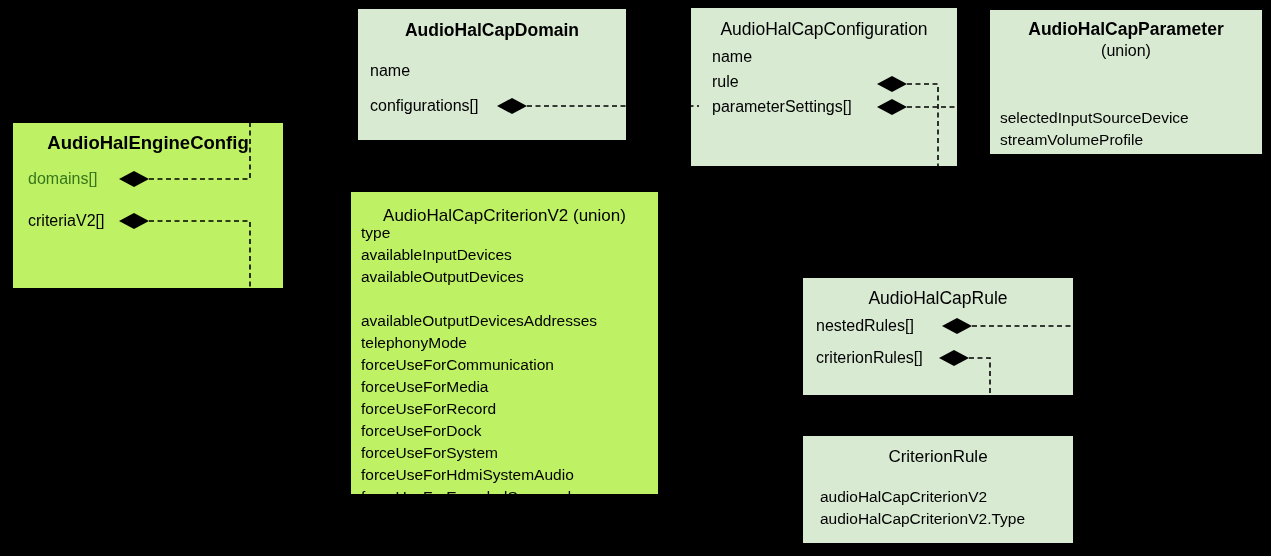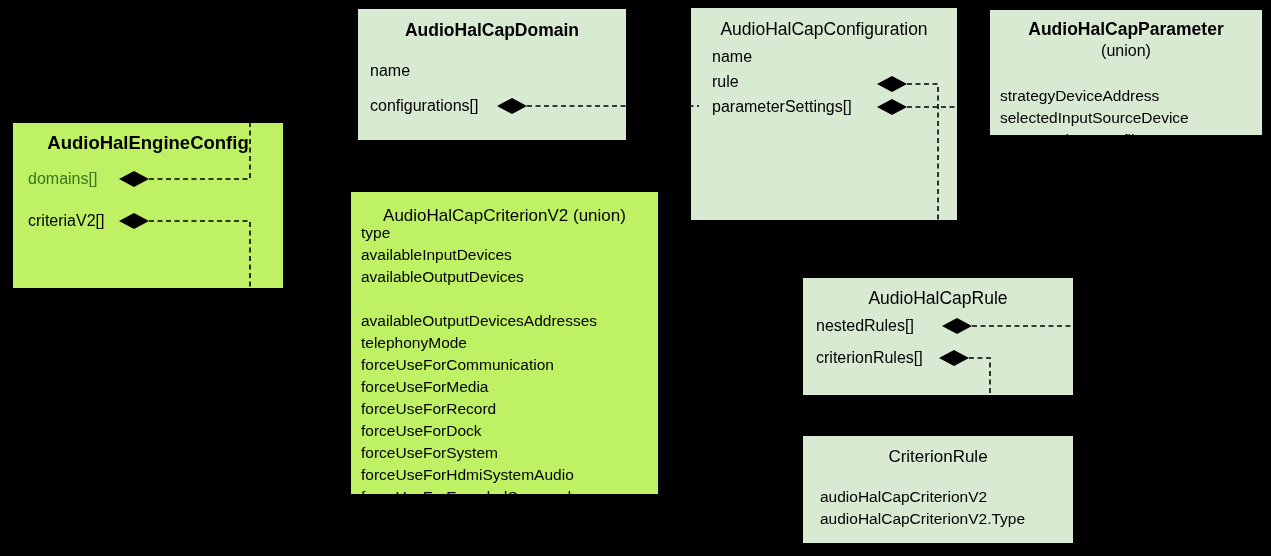"AudioHalCapConfiguration" div.box { height: 212px -> 158px }
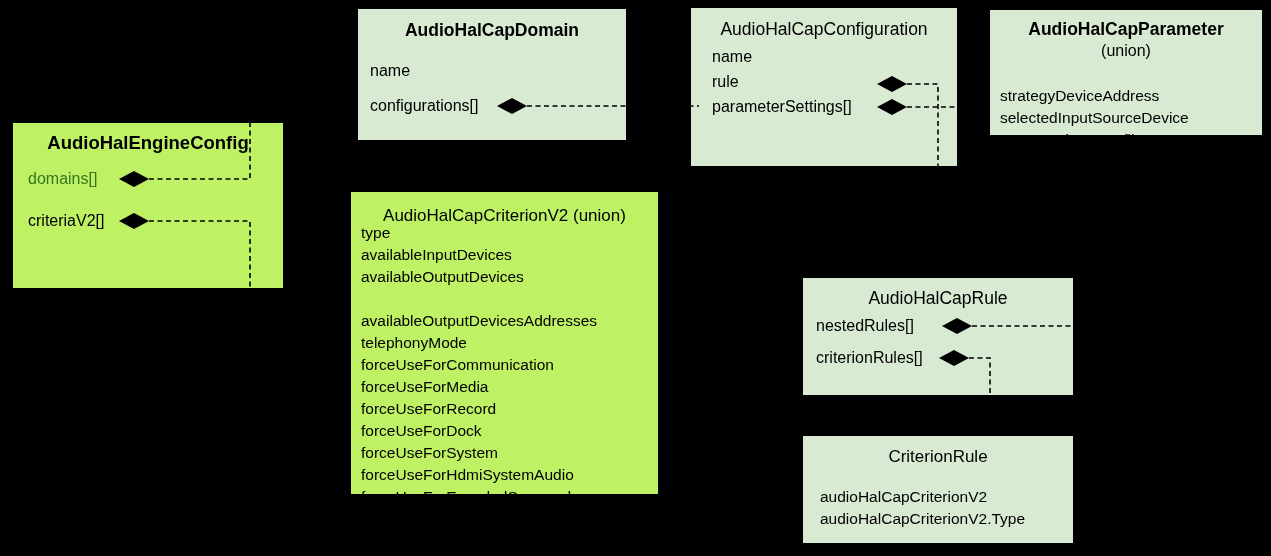"AudioHalCapParameter" div.box { height: 125px -> 144px }
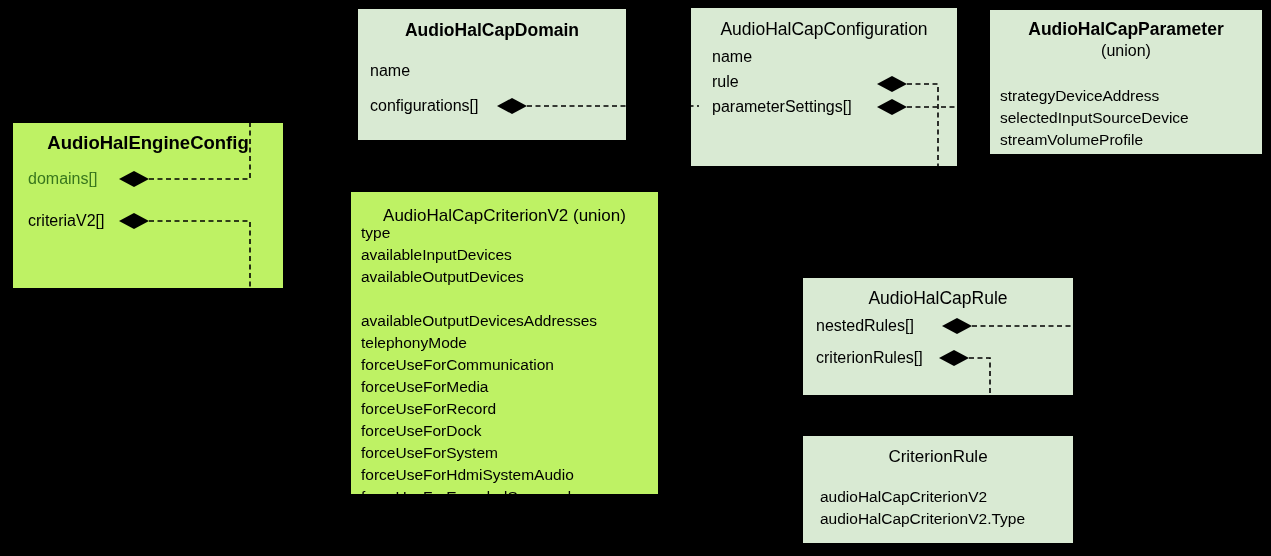"strategyDeviceAddress" div.member { html: <div>strategyDeviceAddress</div> -> none }
